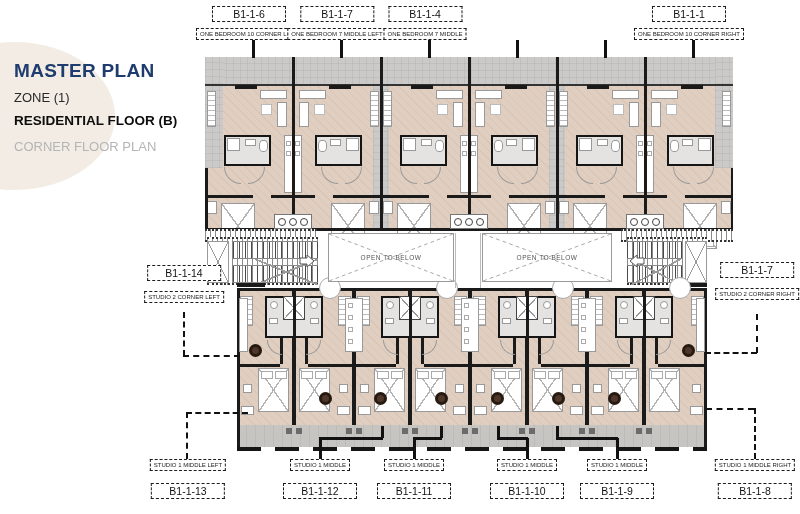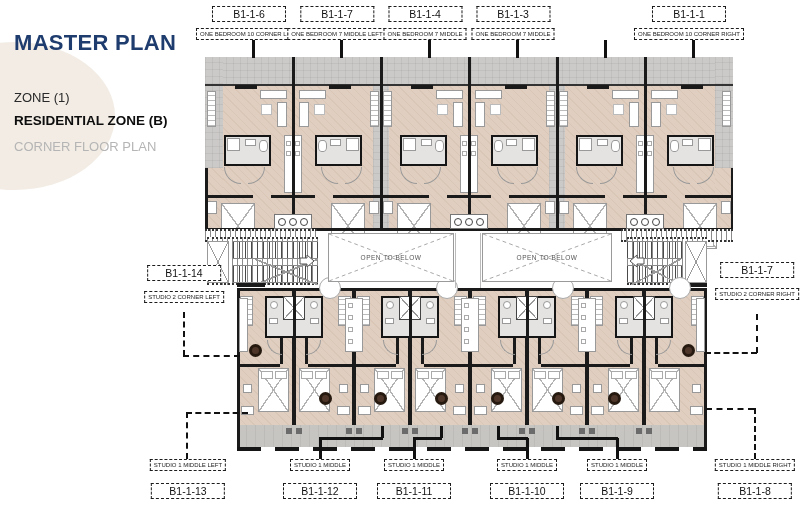"B1-1-3" div.callout { html: <div> <div>B1-1-3</div> <div>ONE BEDROOM 7 MIDDLE</div> </div> -> none }
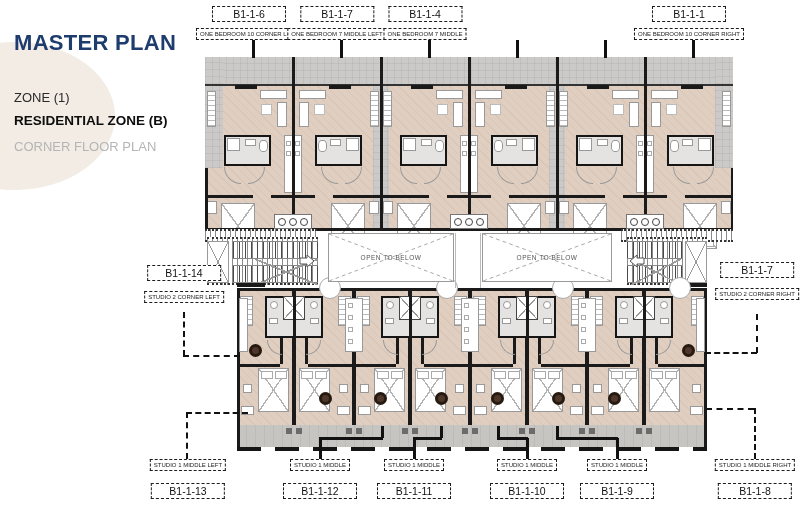"MASTER PLAN" div.ttl { font-size: 22px -> 19px; top: 30px -> 60px }
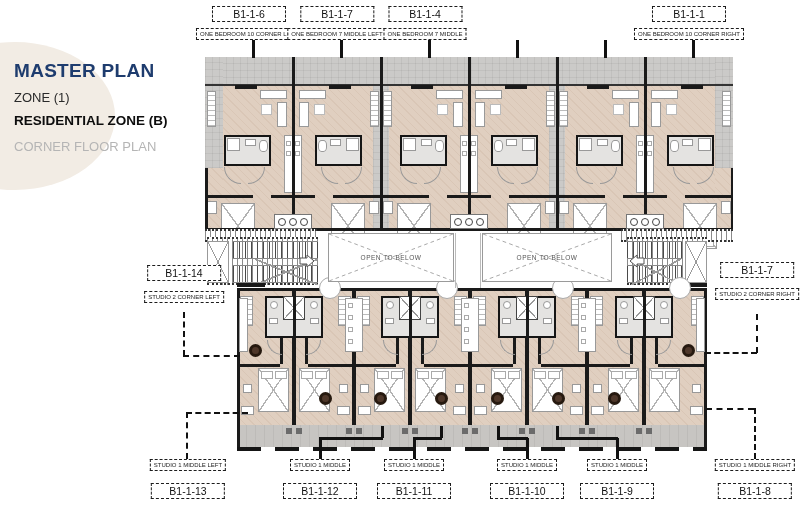"RESIDENTIAL ZONE (B)" div.ttl { text: ZONE -> FLOOR }
